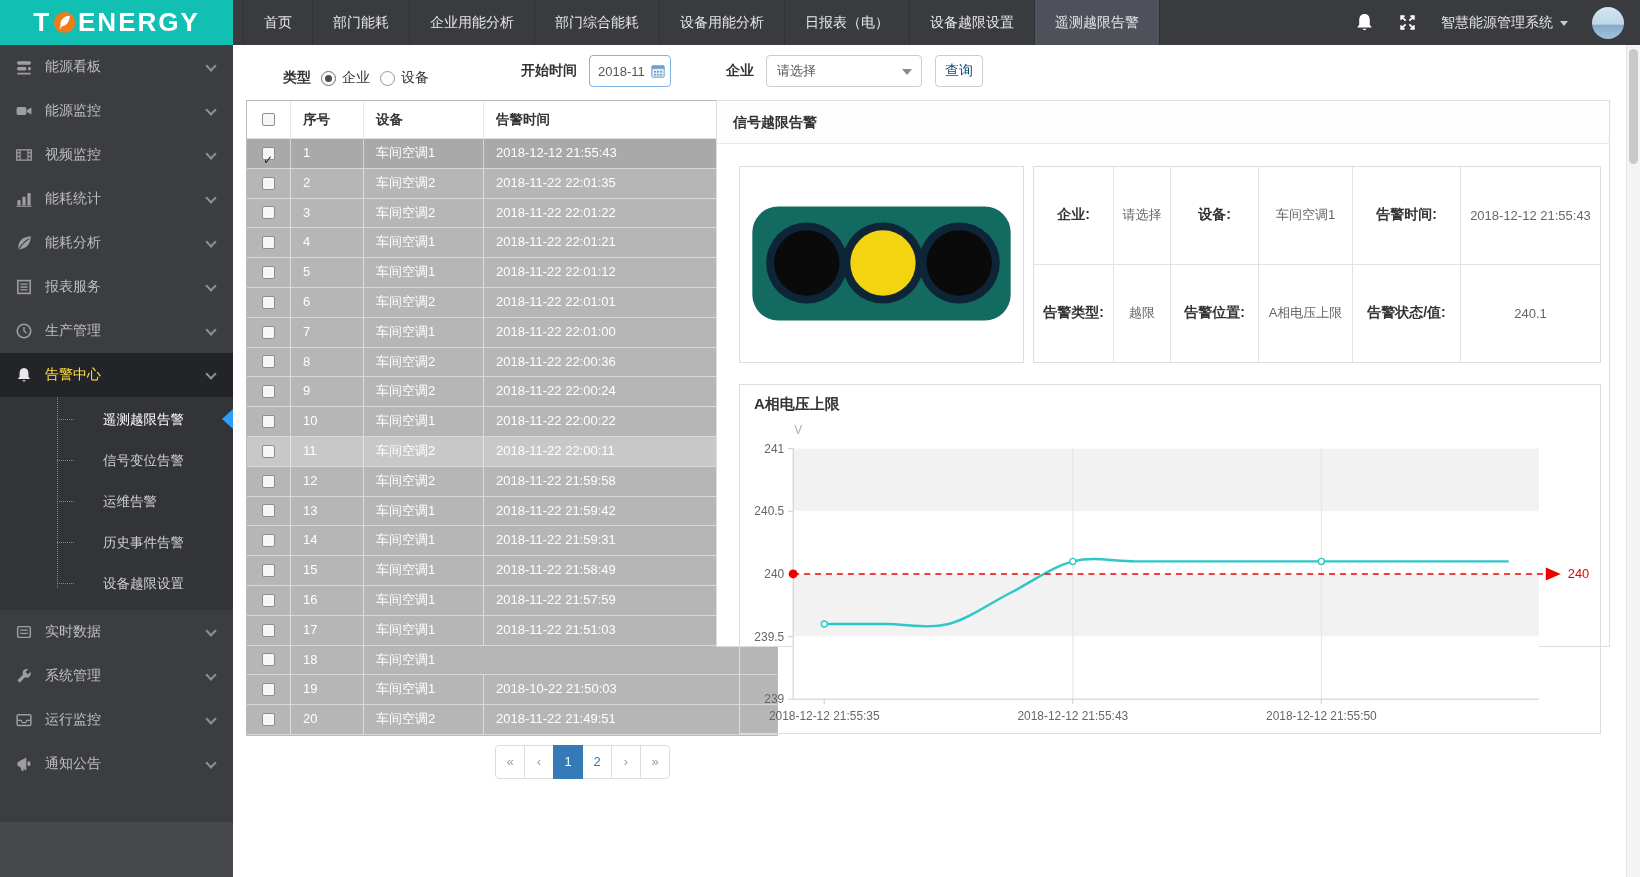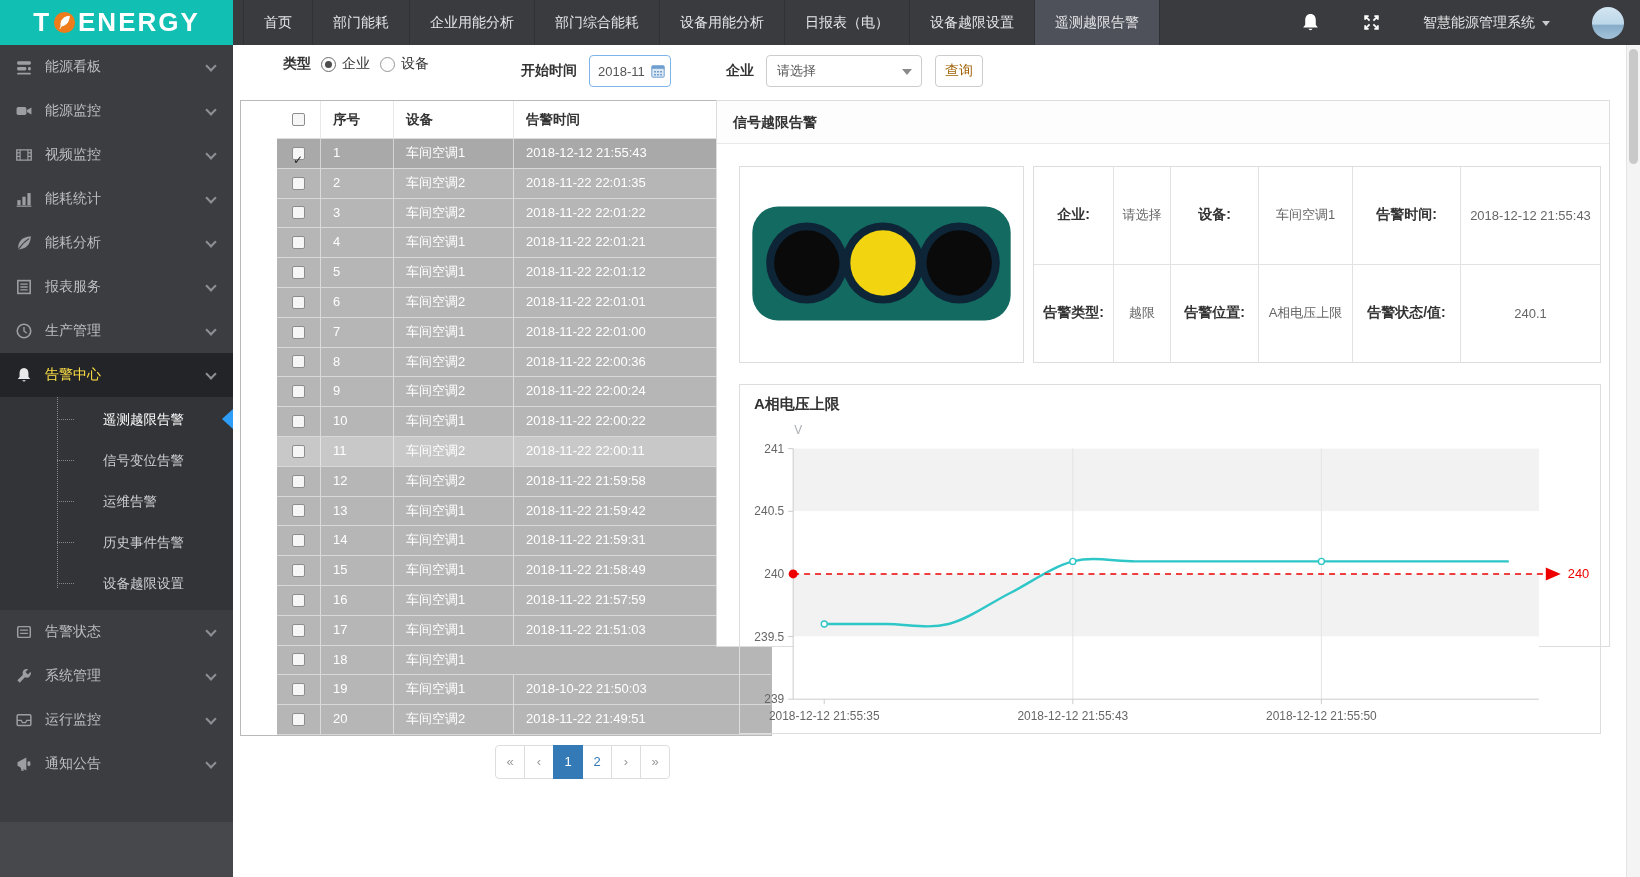"智慧能源管理系统" .topbar-right { gap: 42px -> 24px }
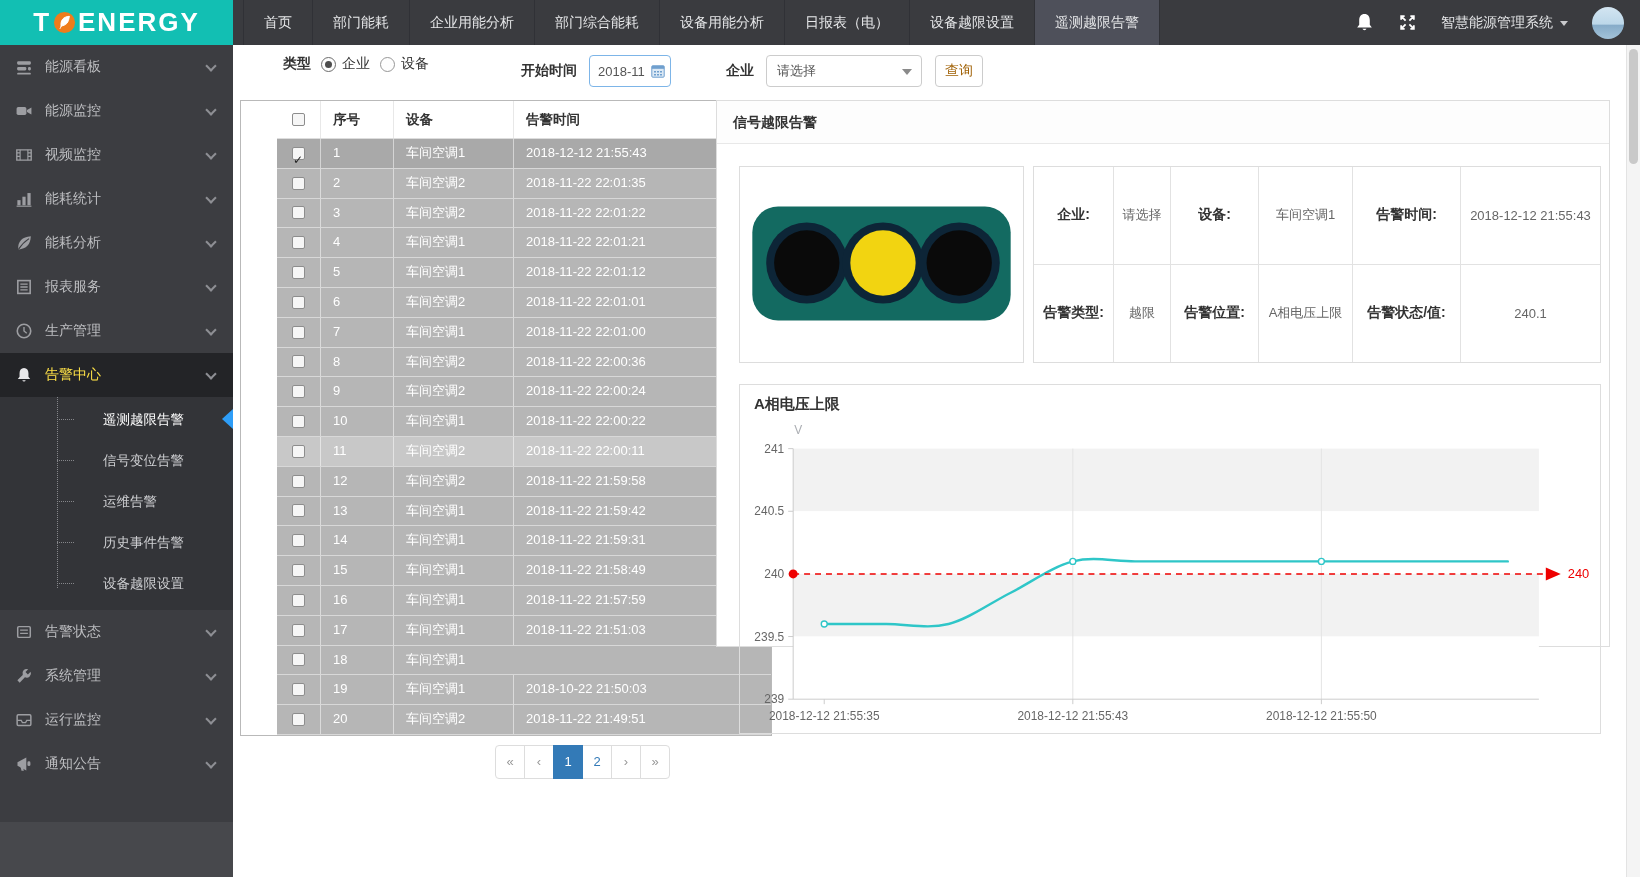"类型" .filterbar { align-items: flex-start -> flex-end }
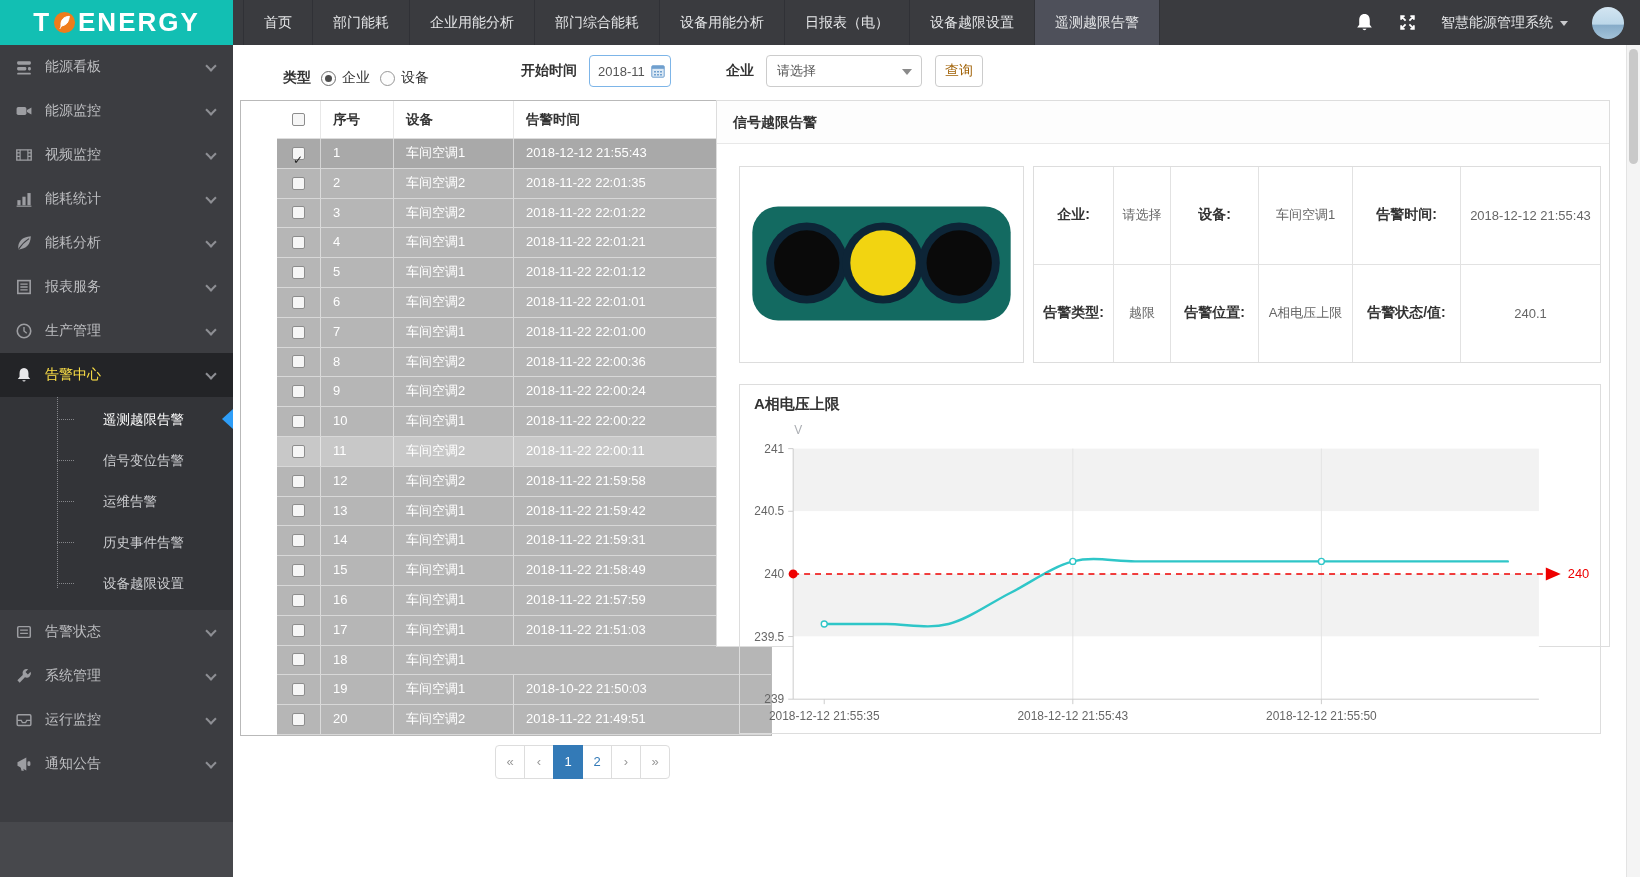"查询" .search-btn { color: #a16207 -> #0c4a6e }
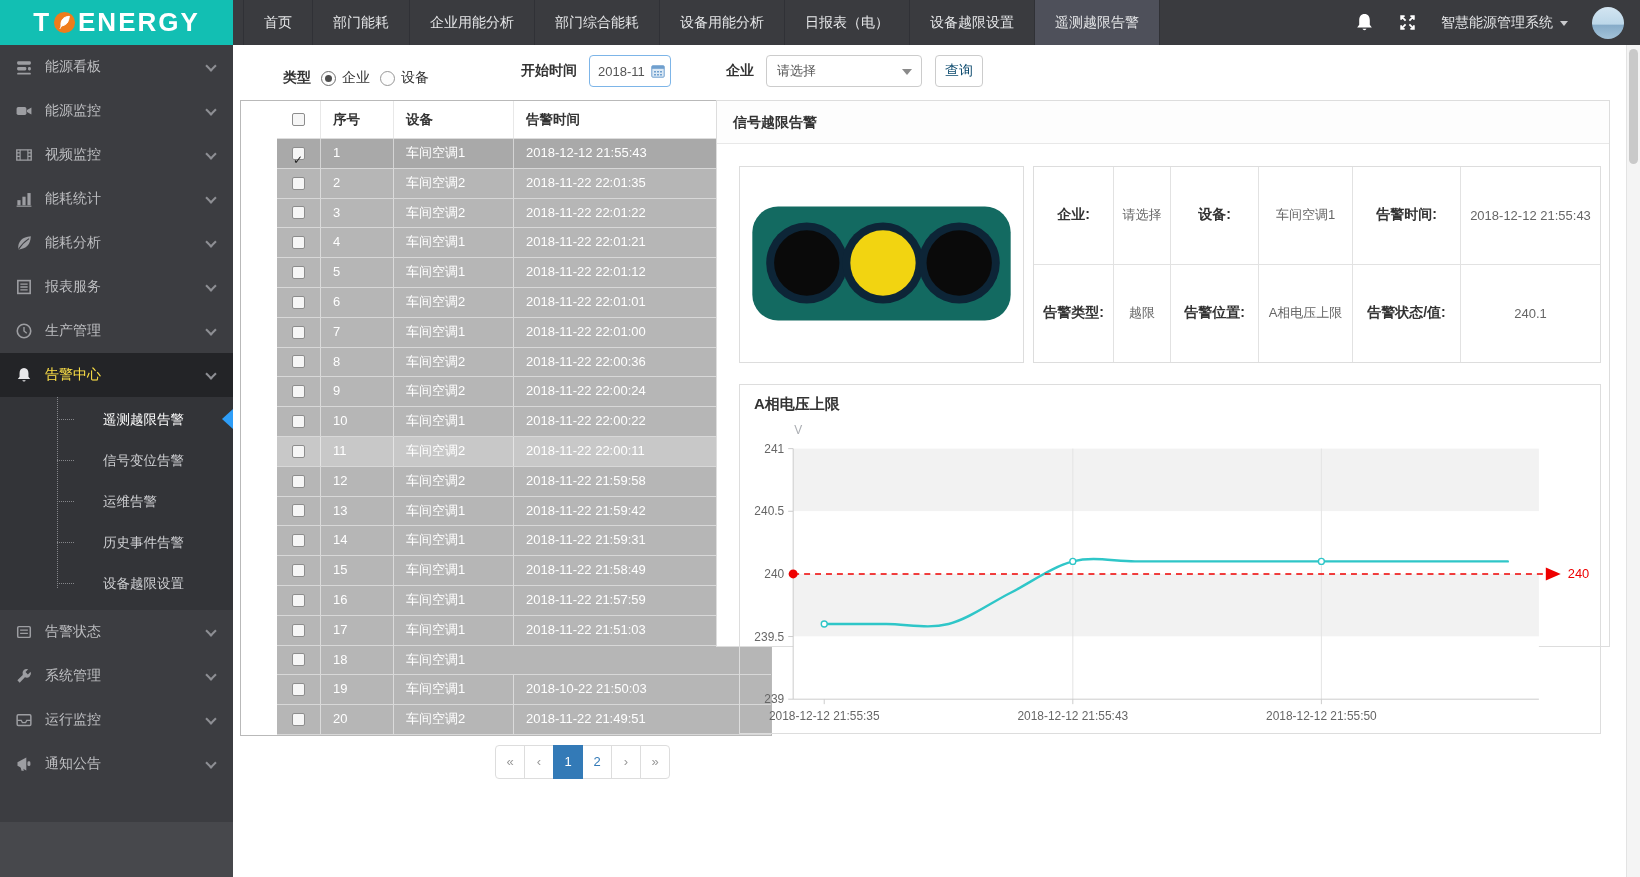"序号" .table-panel { left: 7px -> 13px; padding-left: 36px -> none }
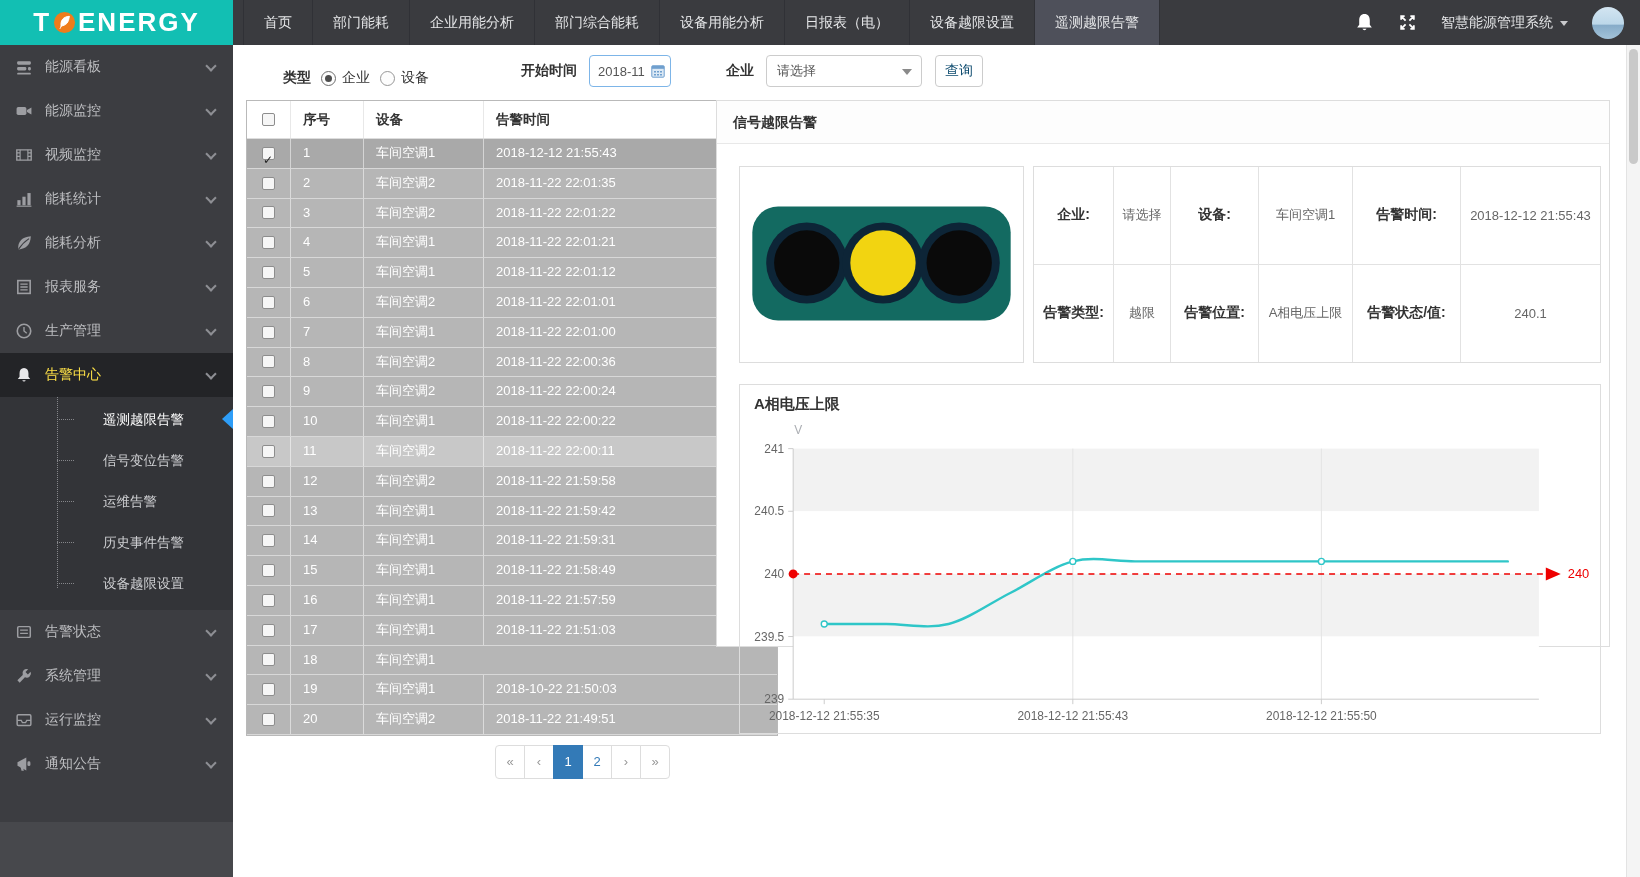"告警状态" span.side-label { text: 告警状态 -> 实时数据 }
